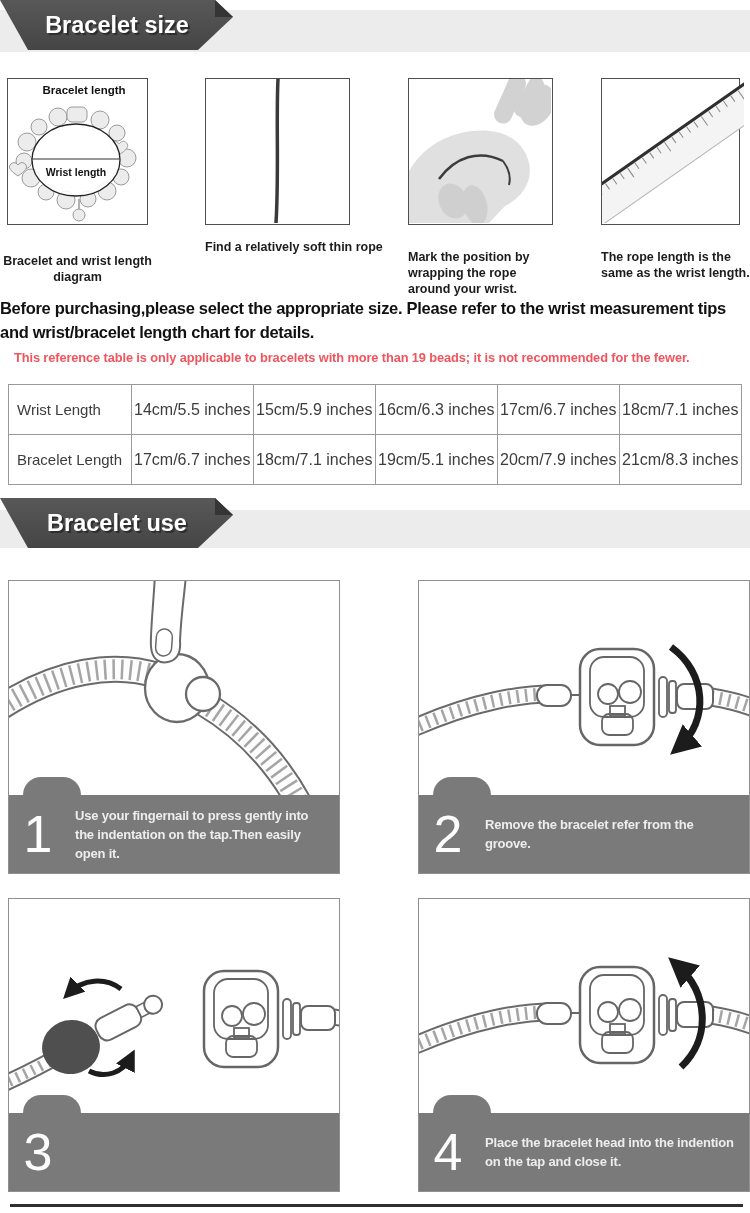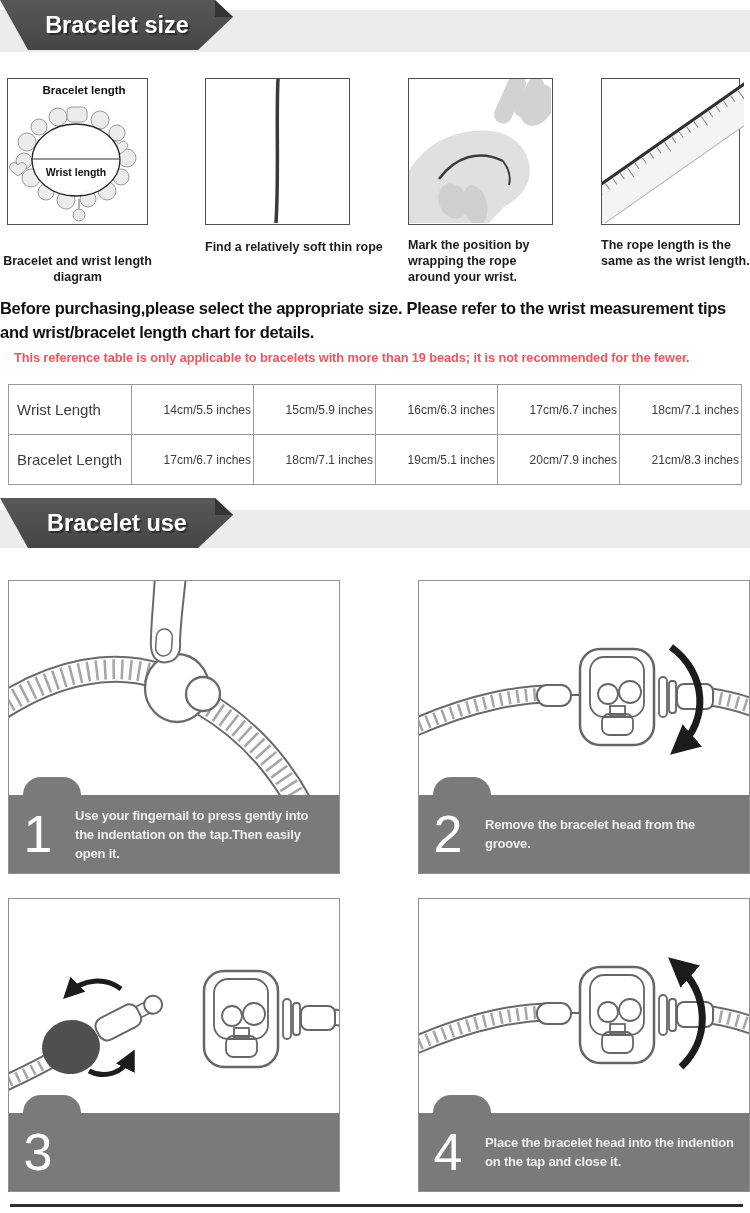"Mark the position by wrapping" .mcap { margin-top: 12px -> 24px }
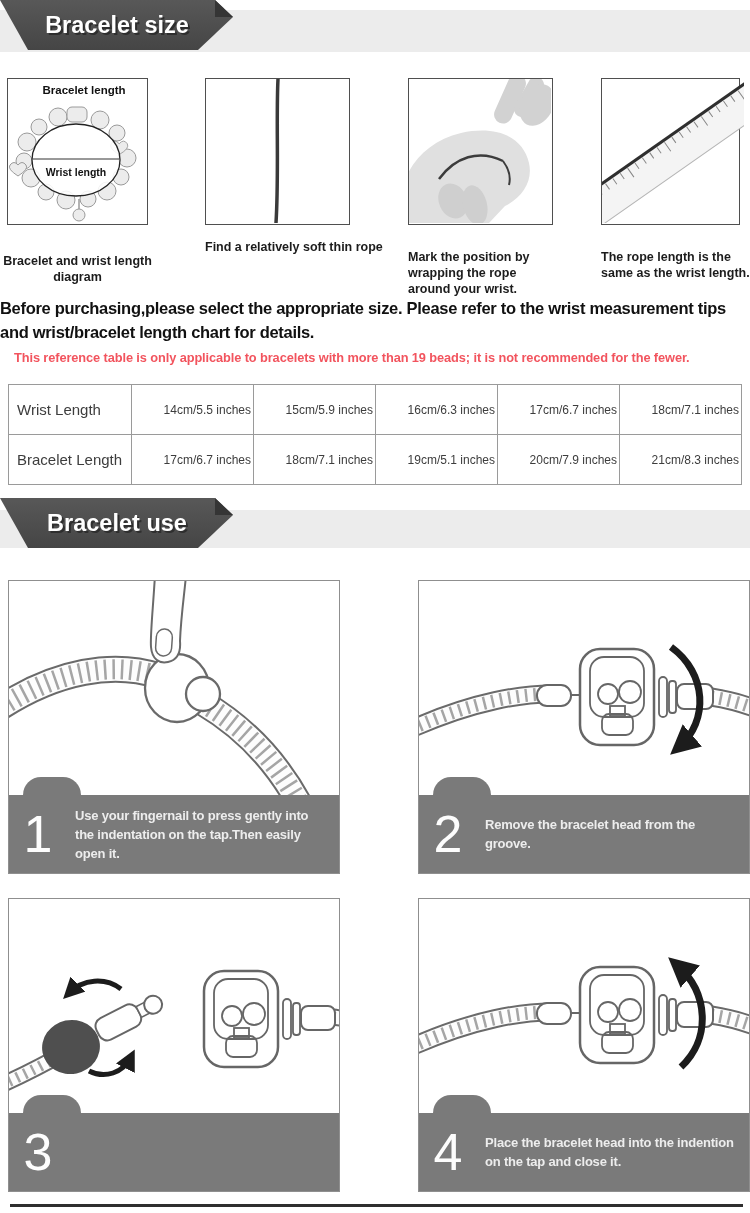"14cm/5.5 inches" table.size td { font-size: 12px -> 16px; text-align: right -> left }
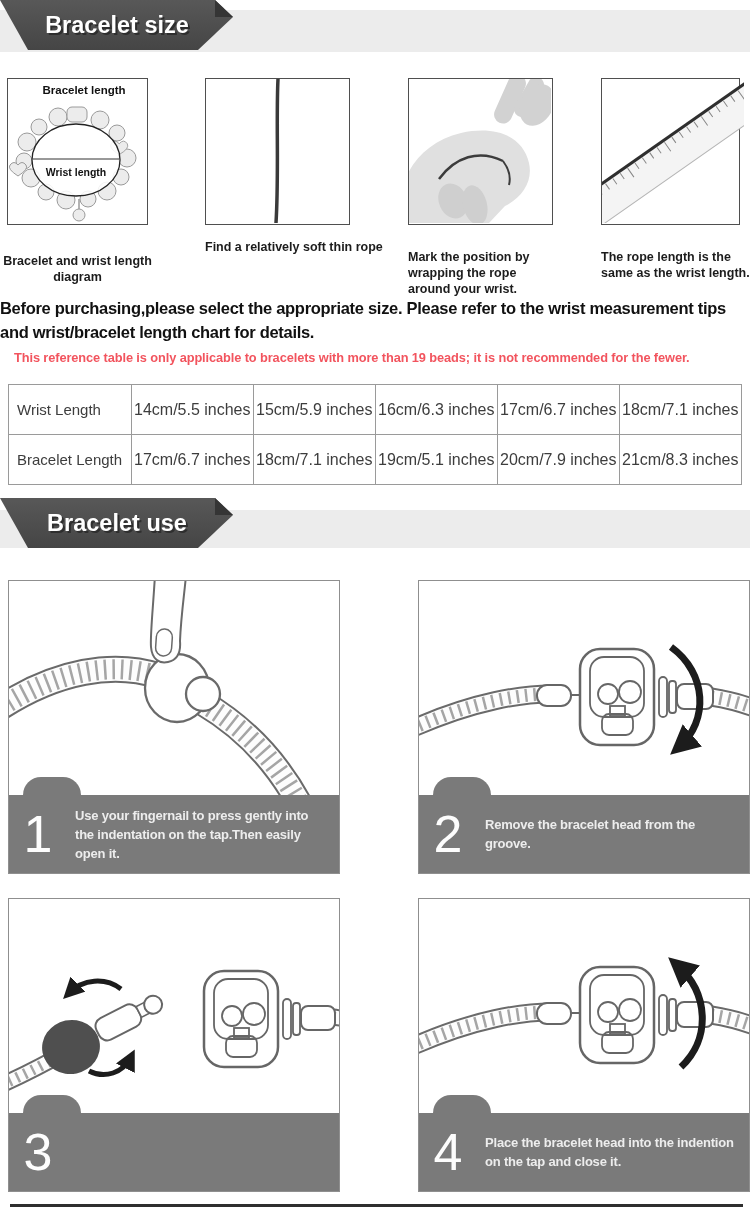"Remove the bracelet head from" div.ptext { text: head -> refer }
